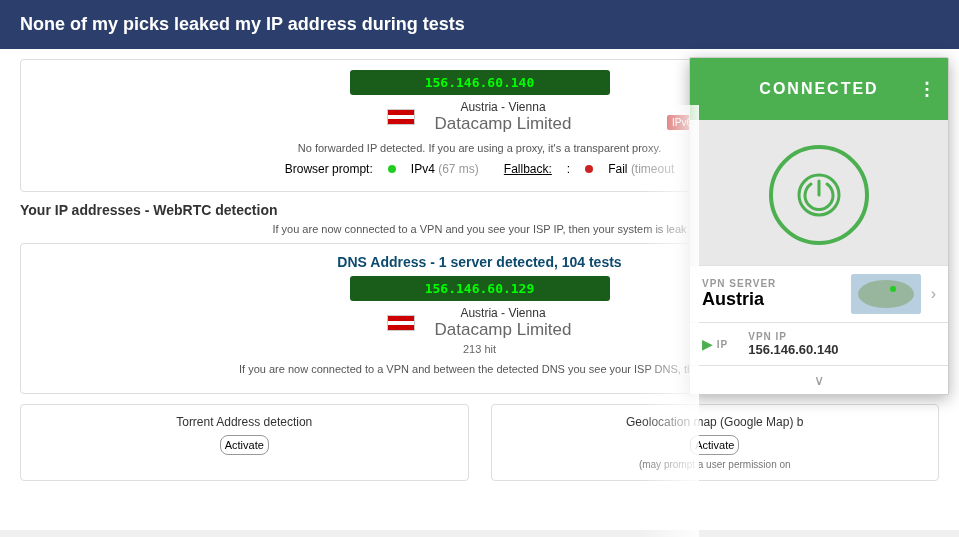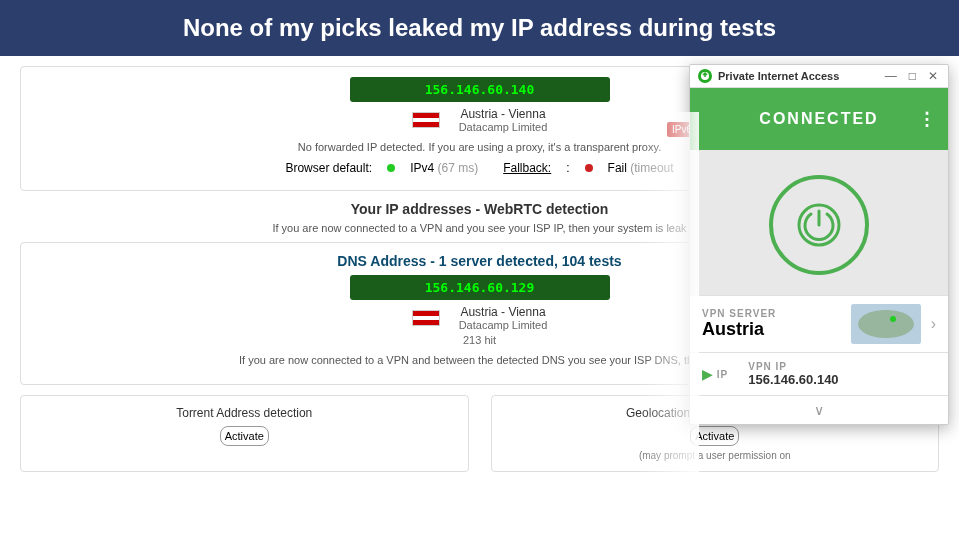"None of my picks leaked" .header-banner { font-size: 24px -> 18px; text-align: center -> left }
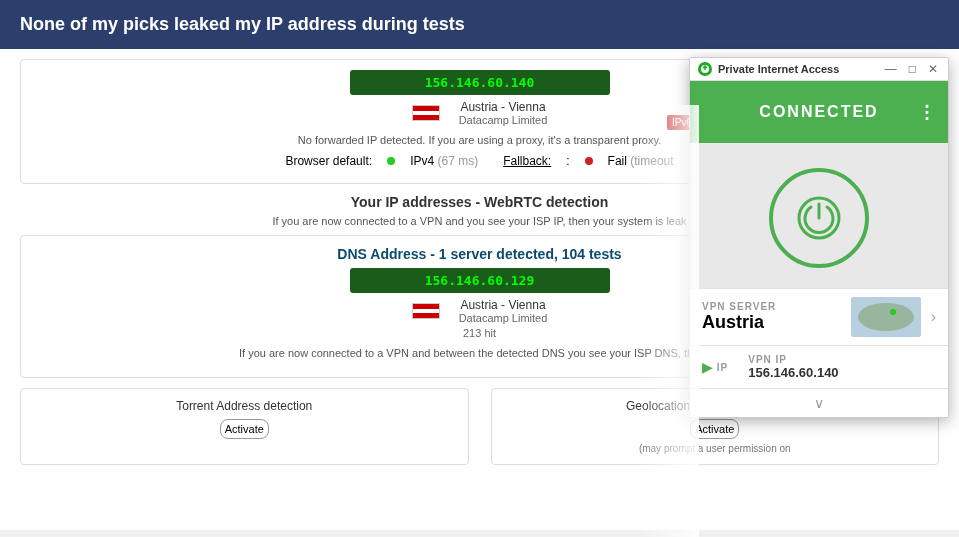"Private Internet Access" div.pia-titlebar { html: <div> <div> <svg> <circle></circle> <path></path> </svg> </div> <div>Private Internet Access</div> <div> <span>—</span> <span>□</span> <span>✕</span> </div> </div> -> none }
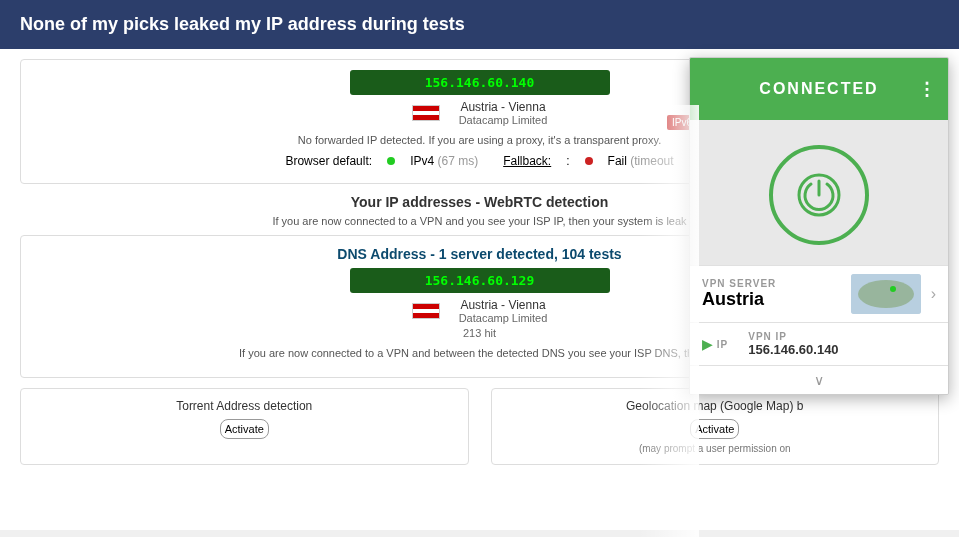"Datacamp Limited" .location-sub { font-size: 11px -> 17px }
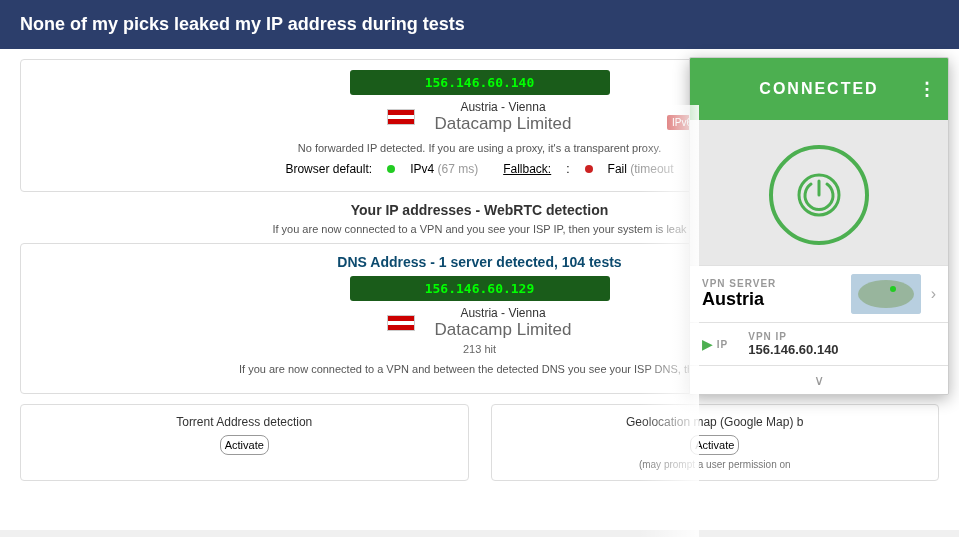"Browser default:" span { text: default -> prompt }
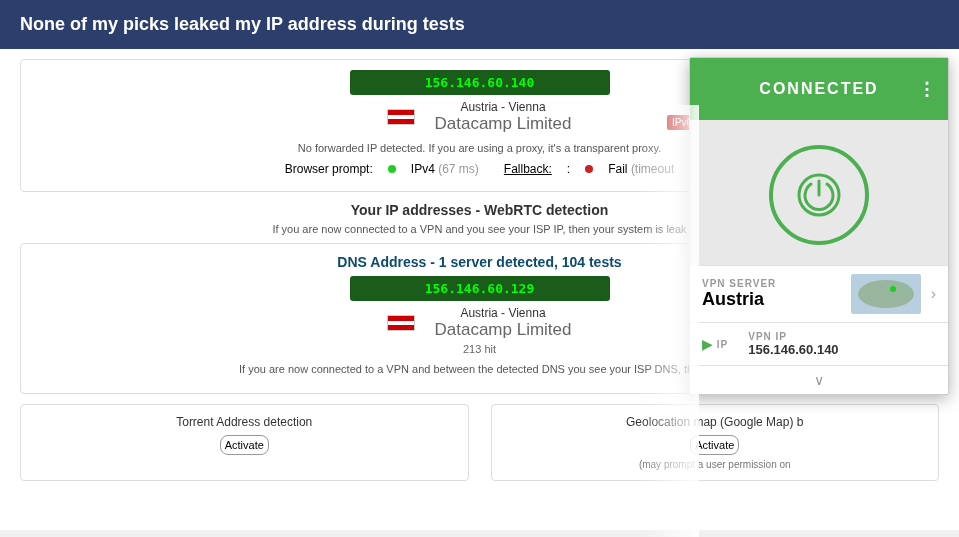"Your IP addresses - WebRTC" .section-title { text-align: center -> left }
